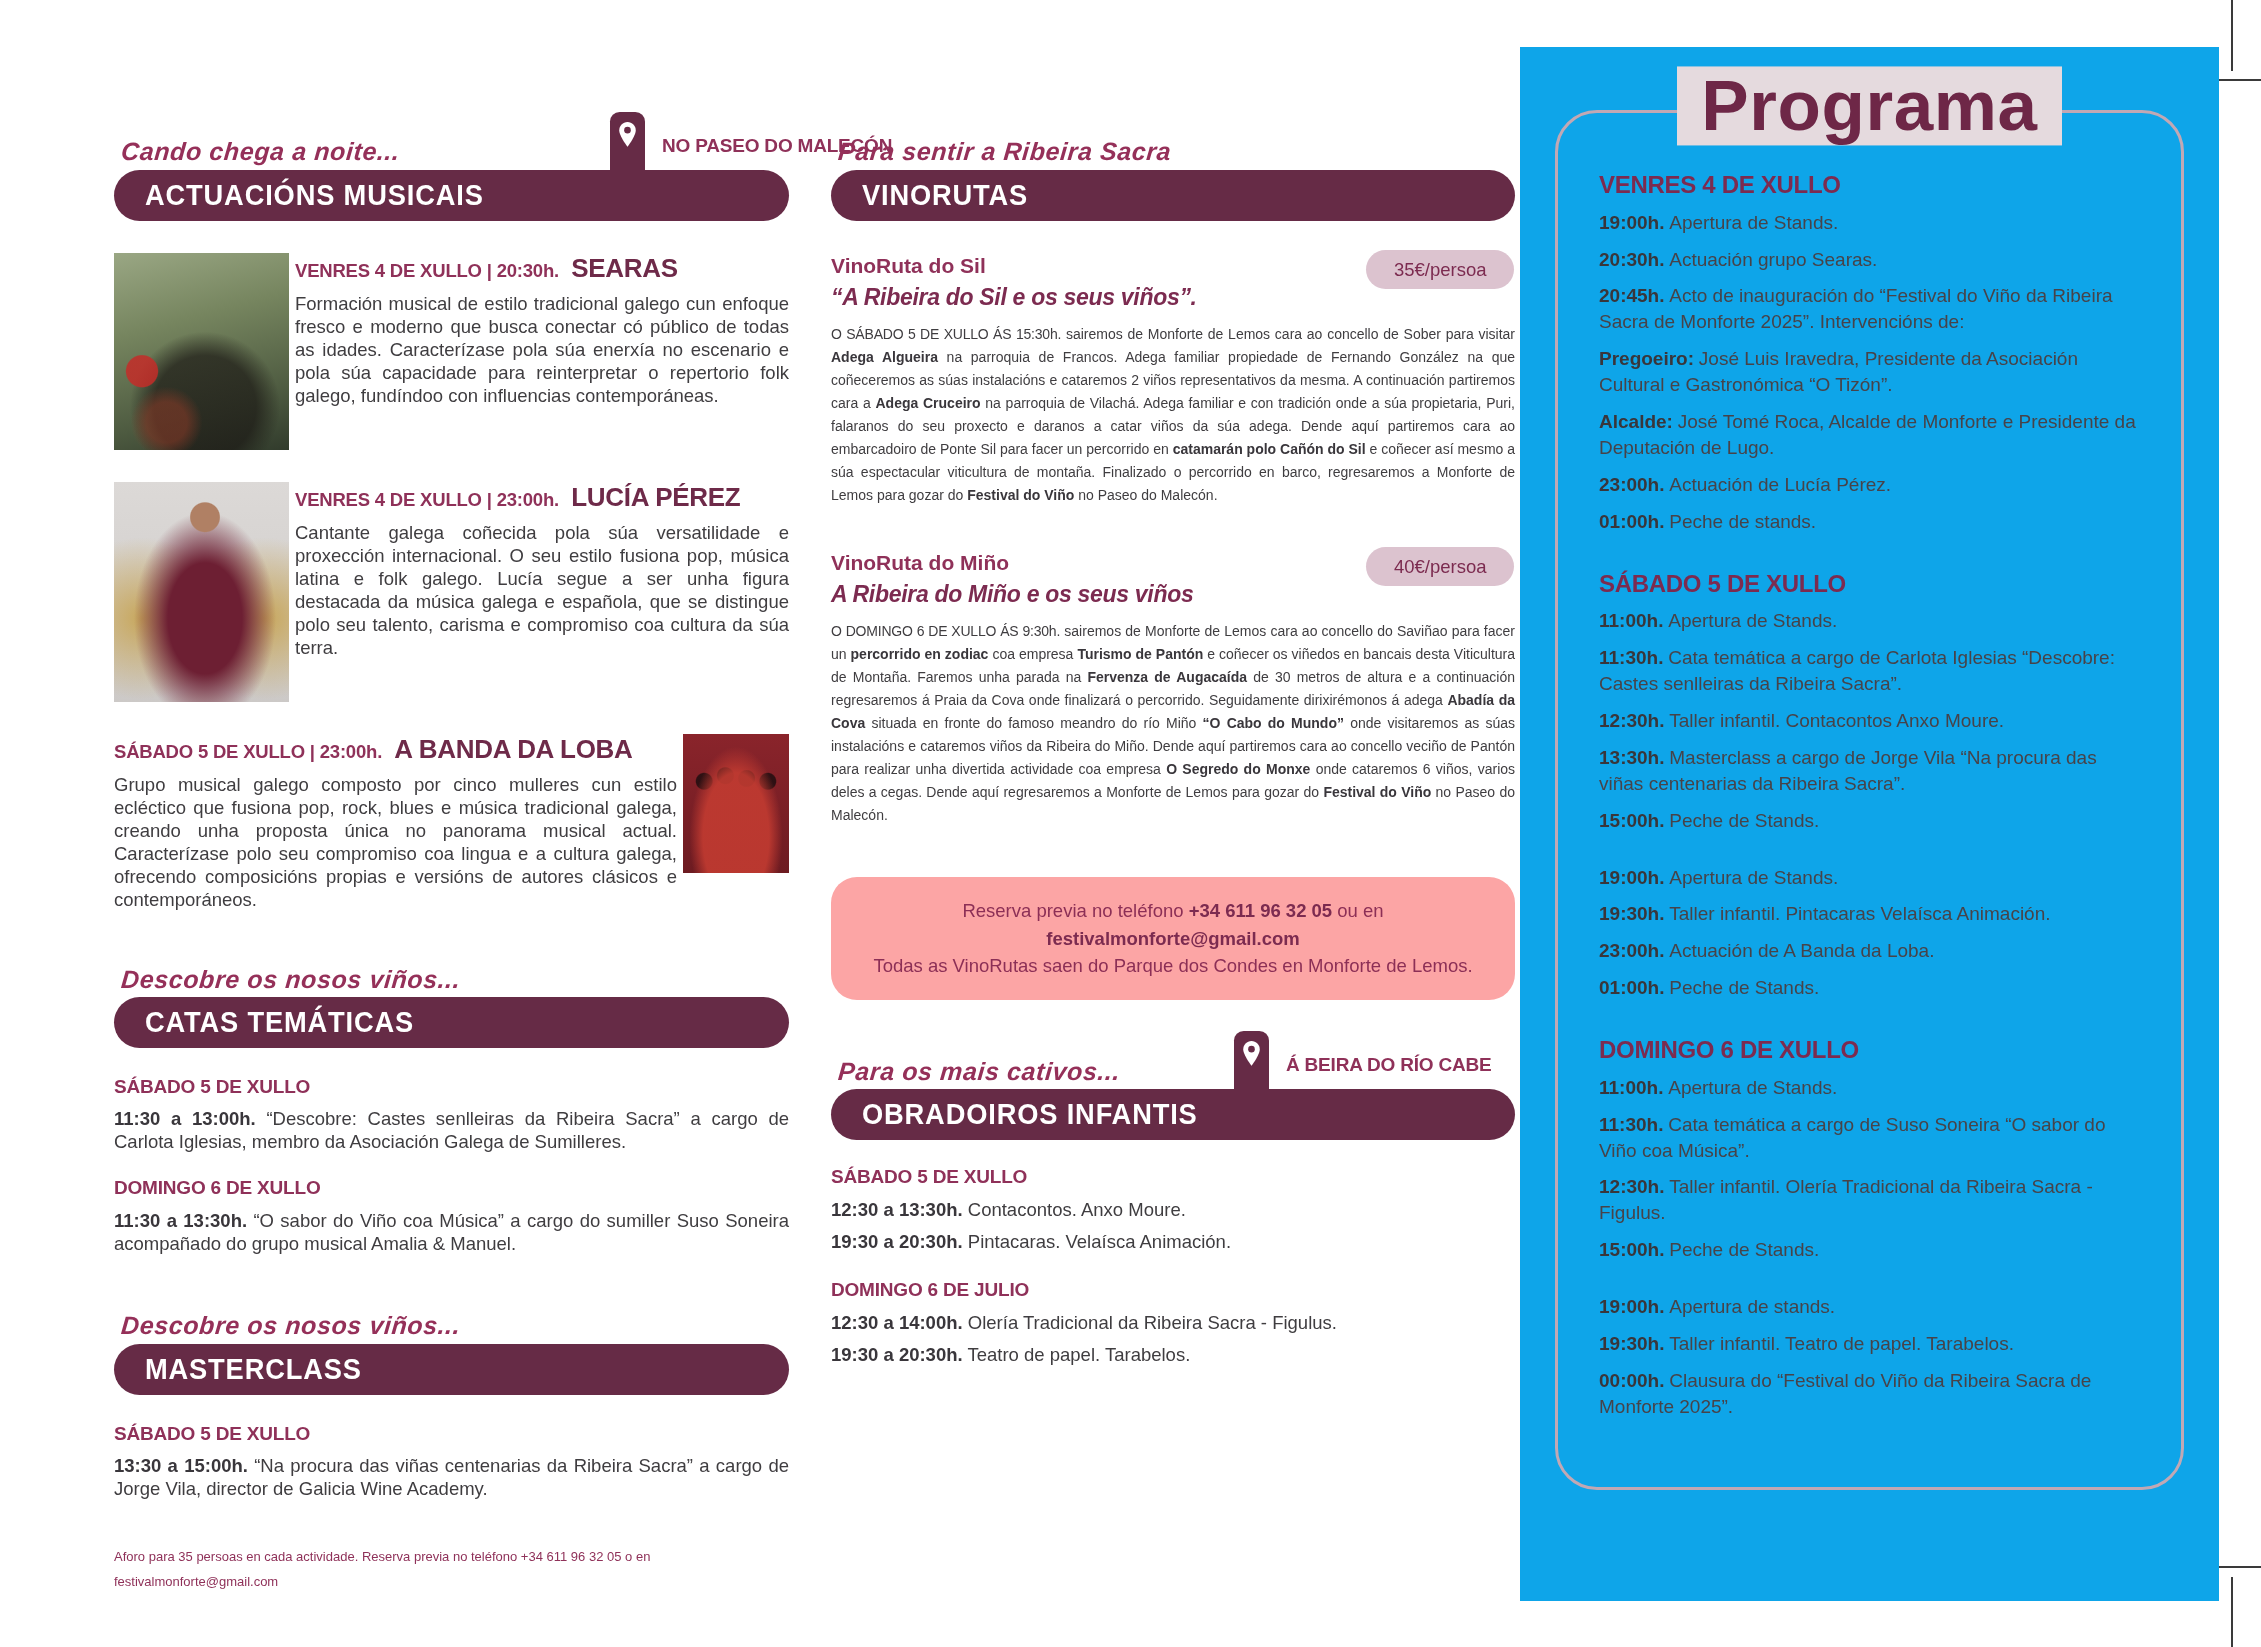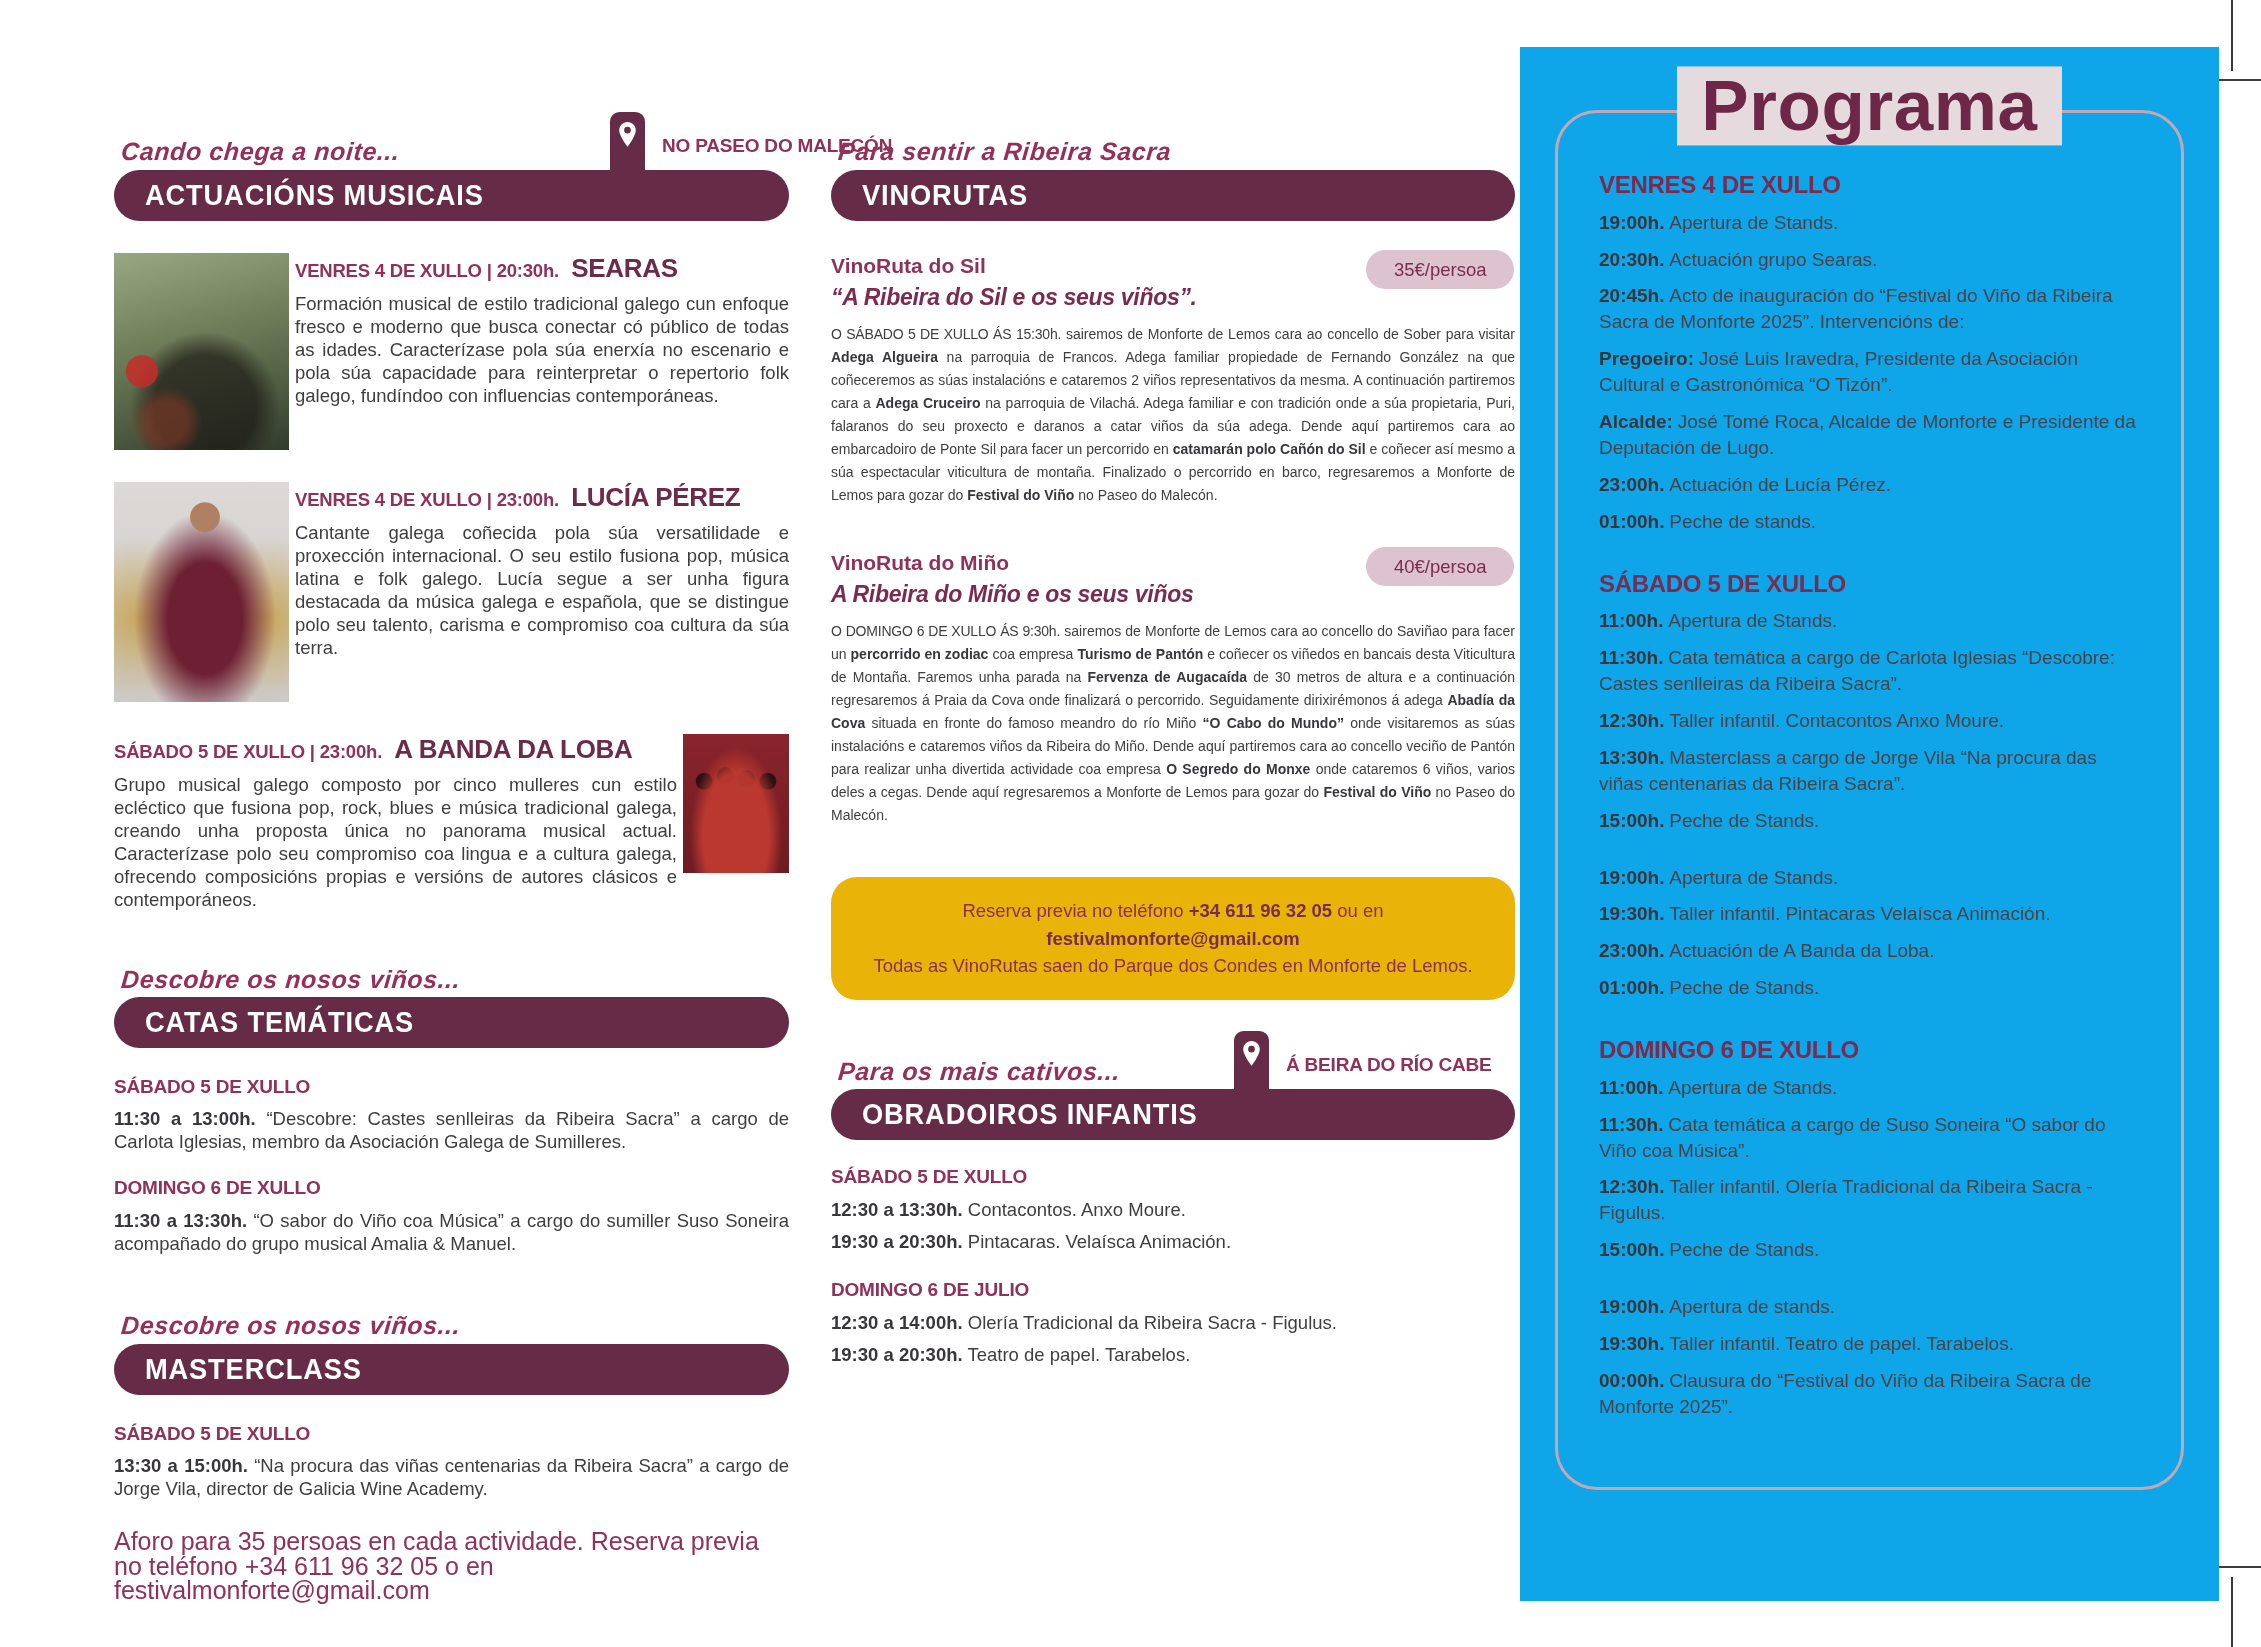"Reserva previa no teléfono +34" .res-box { background: #eab308 -> #fca5a5 }
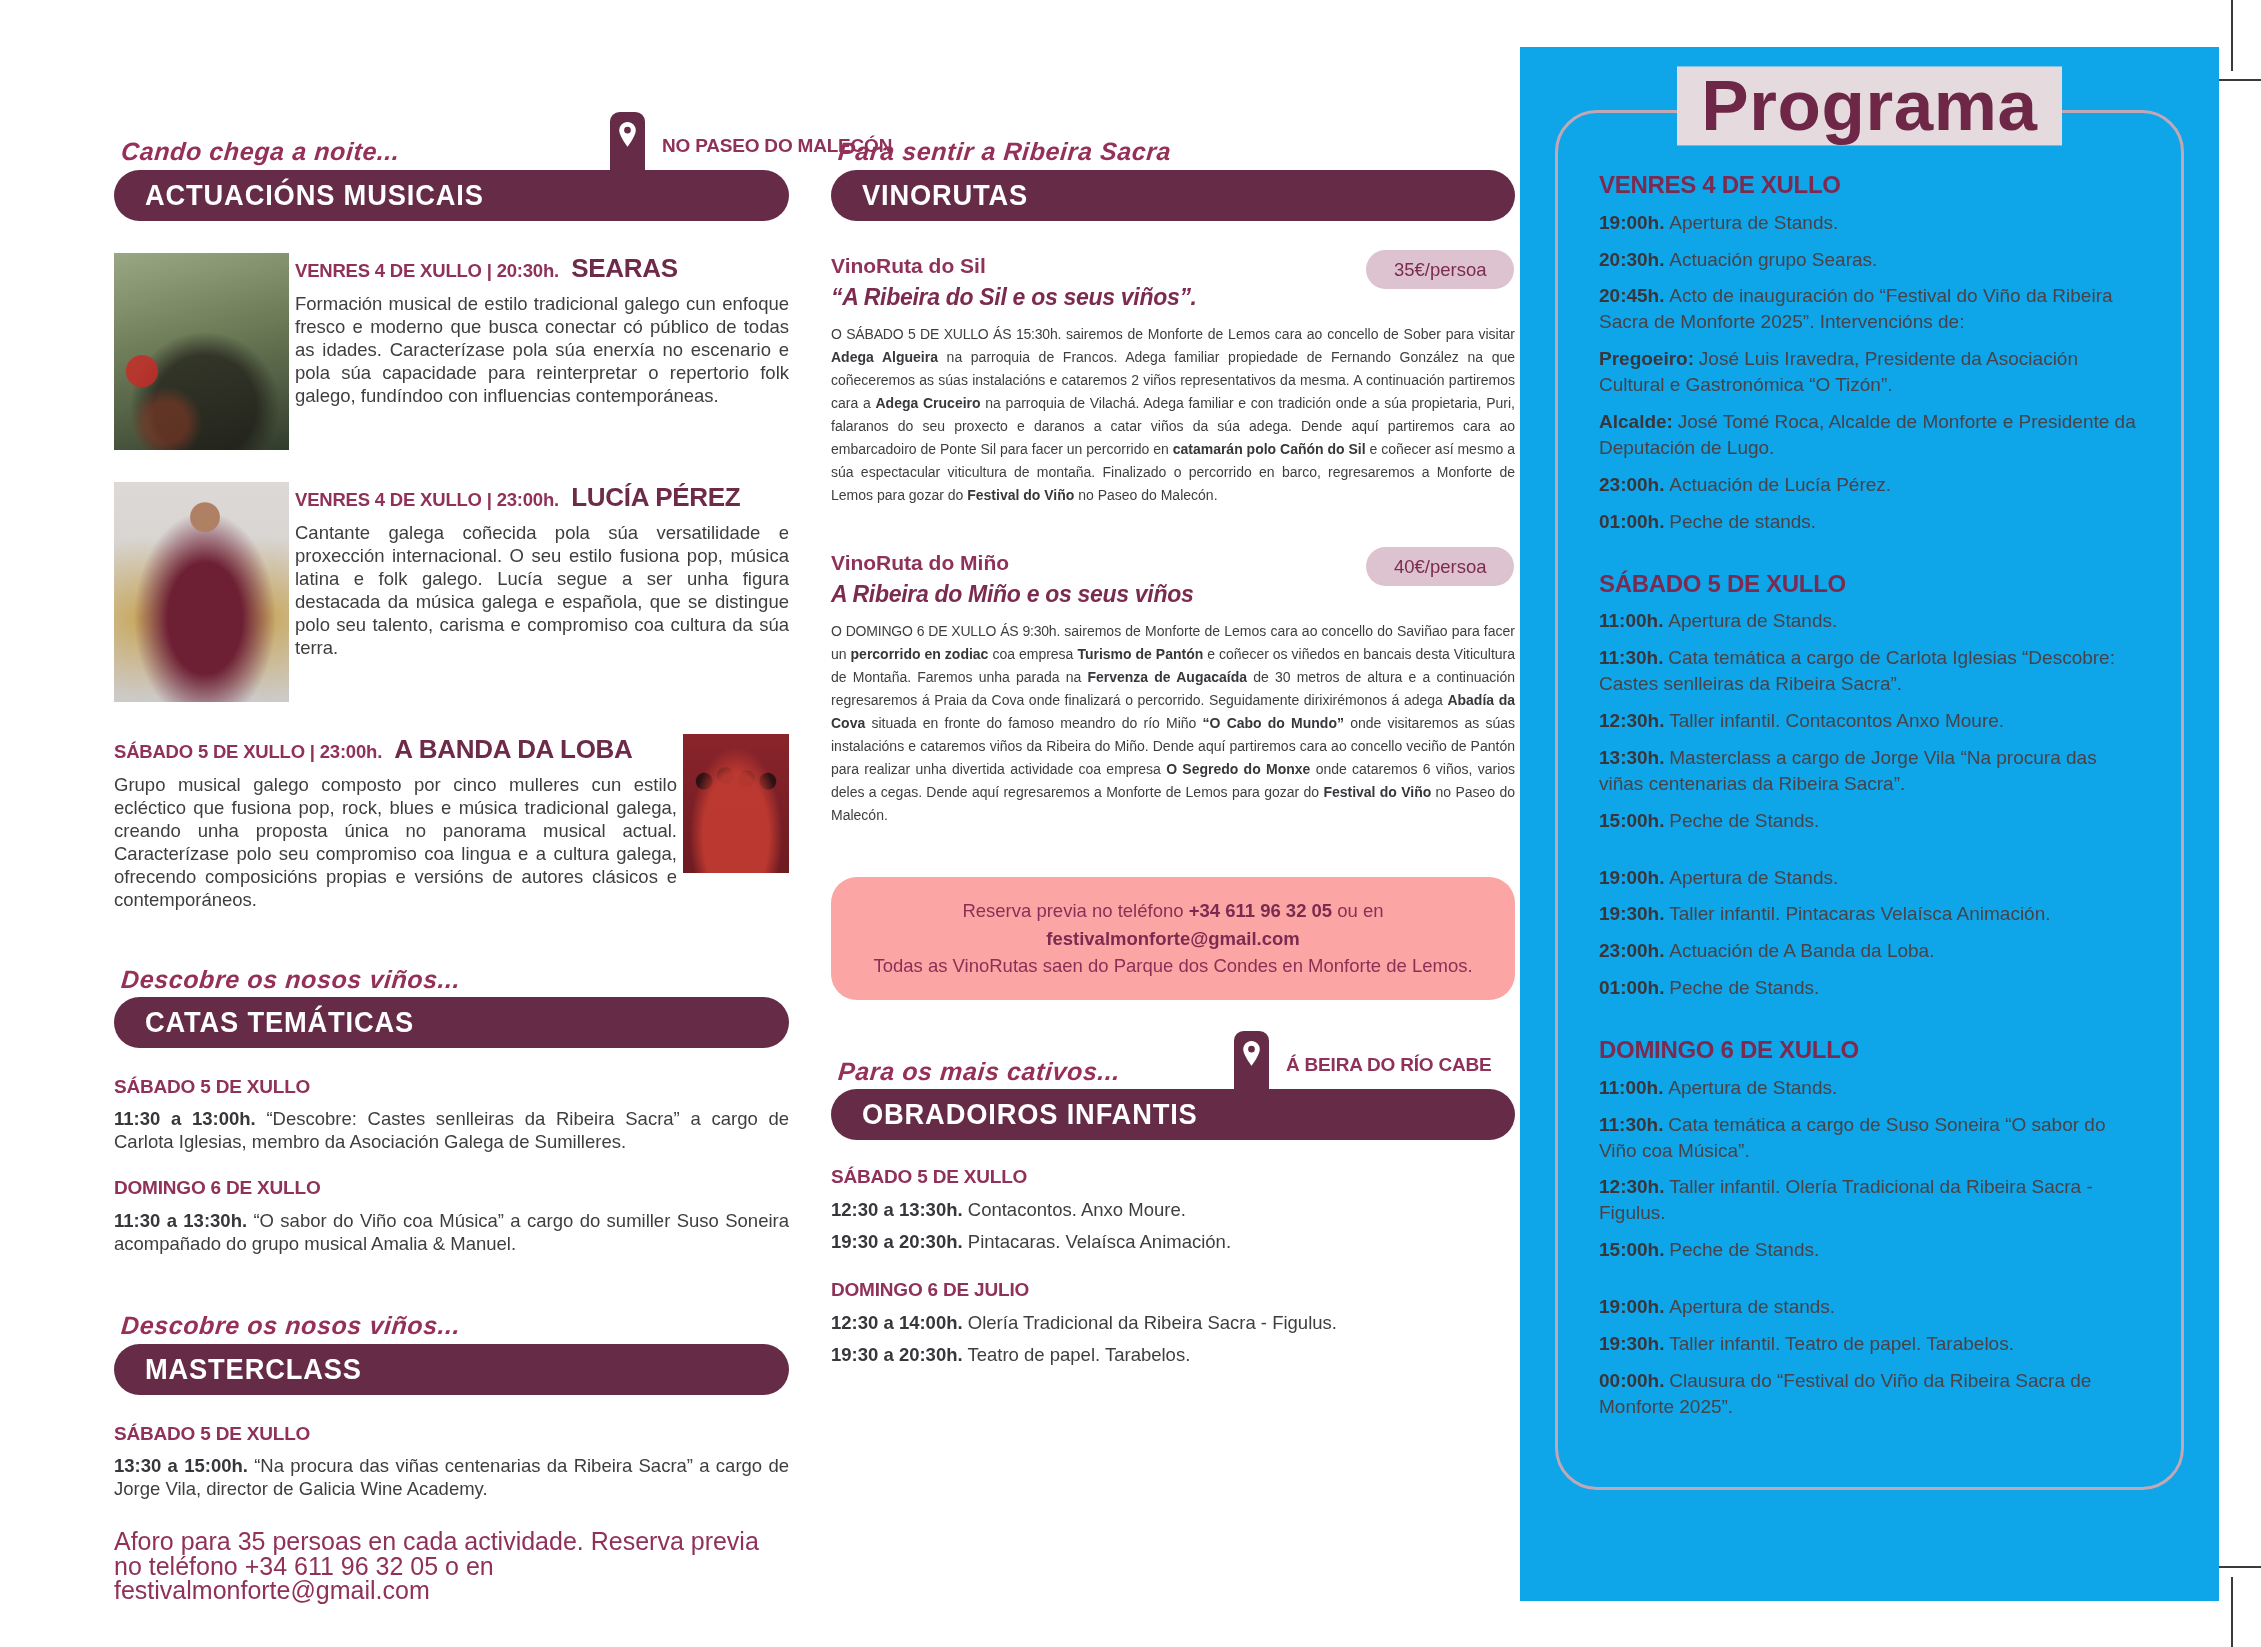"Aforo para 35 persoas en" .note { font-size: 25px -> 13px; margin-top: 29px -> 45px }
